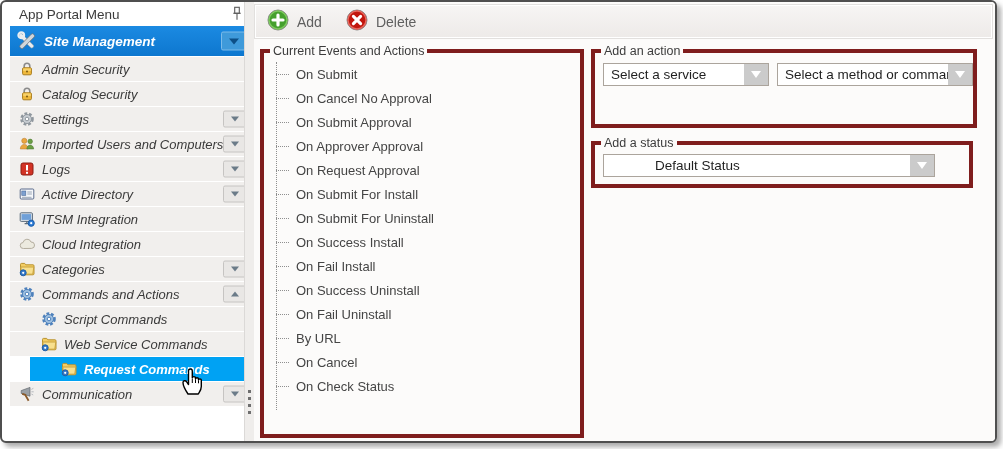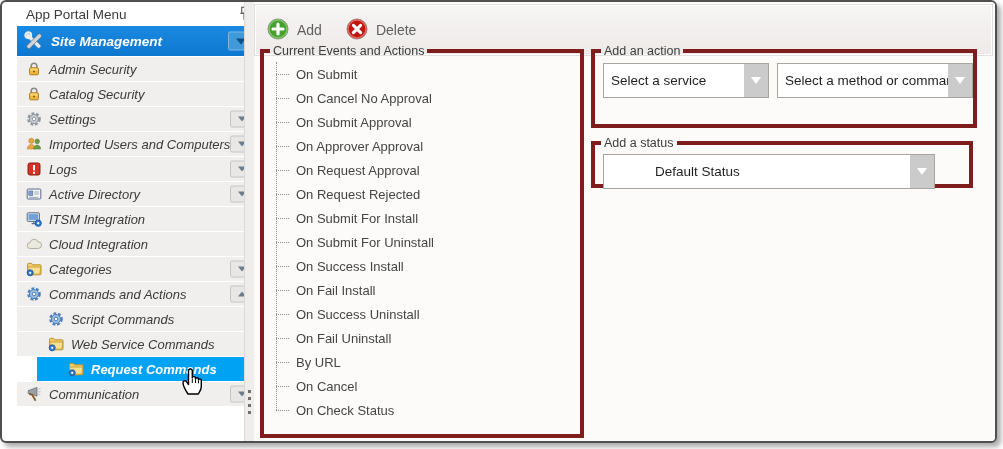"App Portal Menu" .sidebar { left: 15px -> 8px }
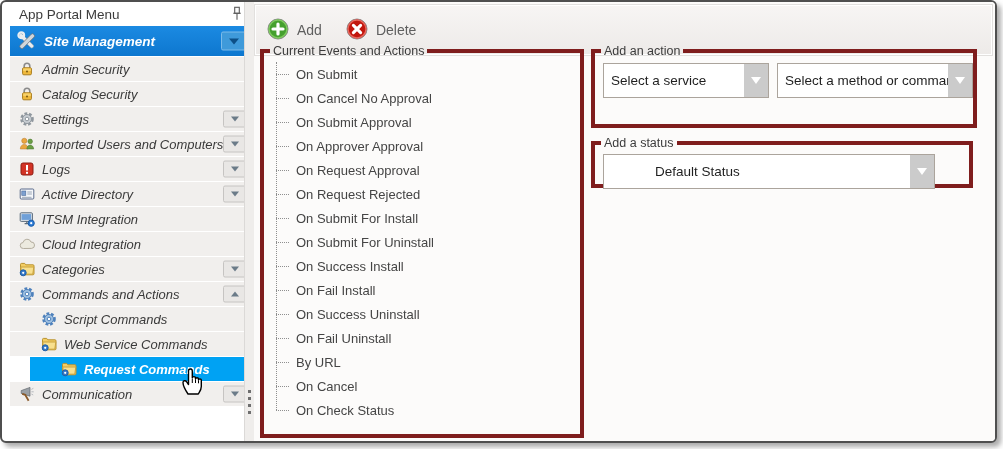"Add" .toolbar { height: 52px -> 35px }
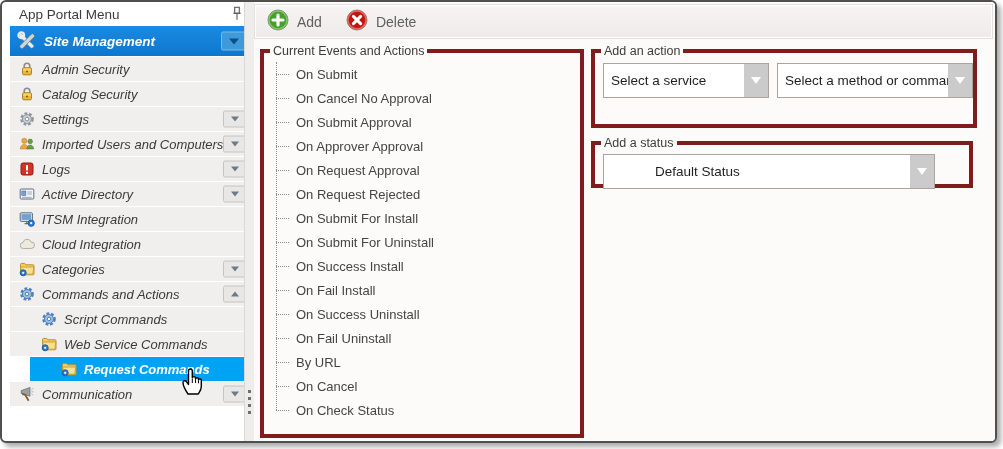"Select a service" .combo { height: 35px -> 23px }
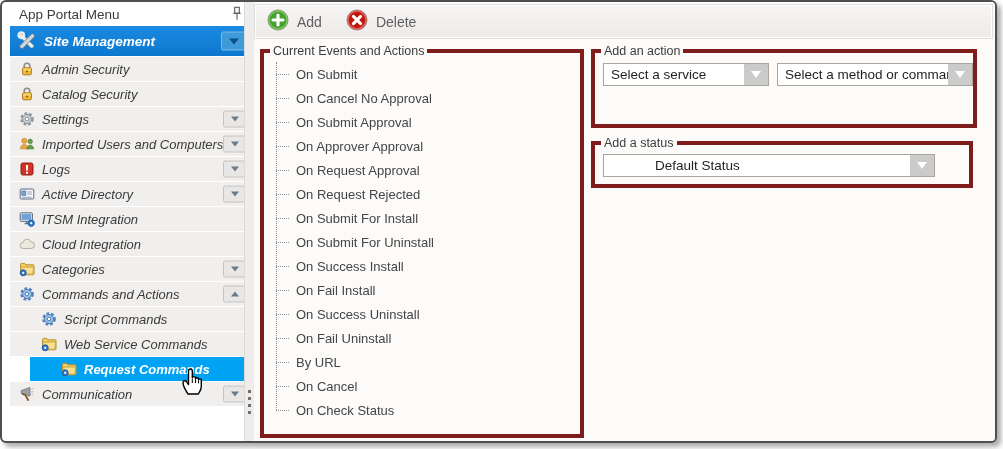"On Request Rejected" div.titem { html: <div> <span></span> <span>On Request Rejected</span> </div> -> none }
